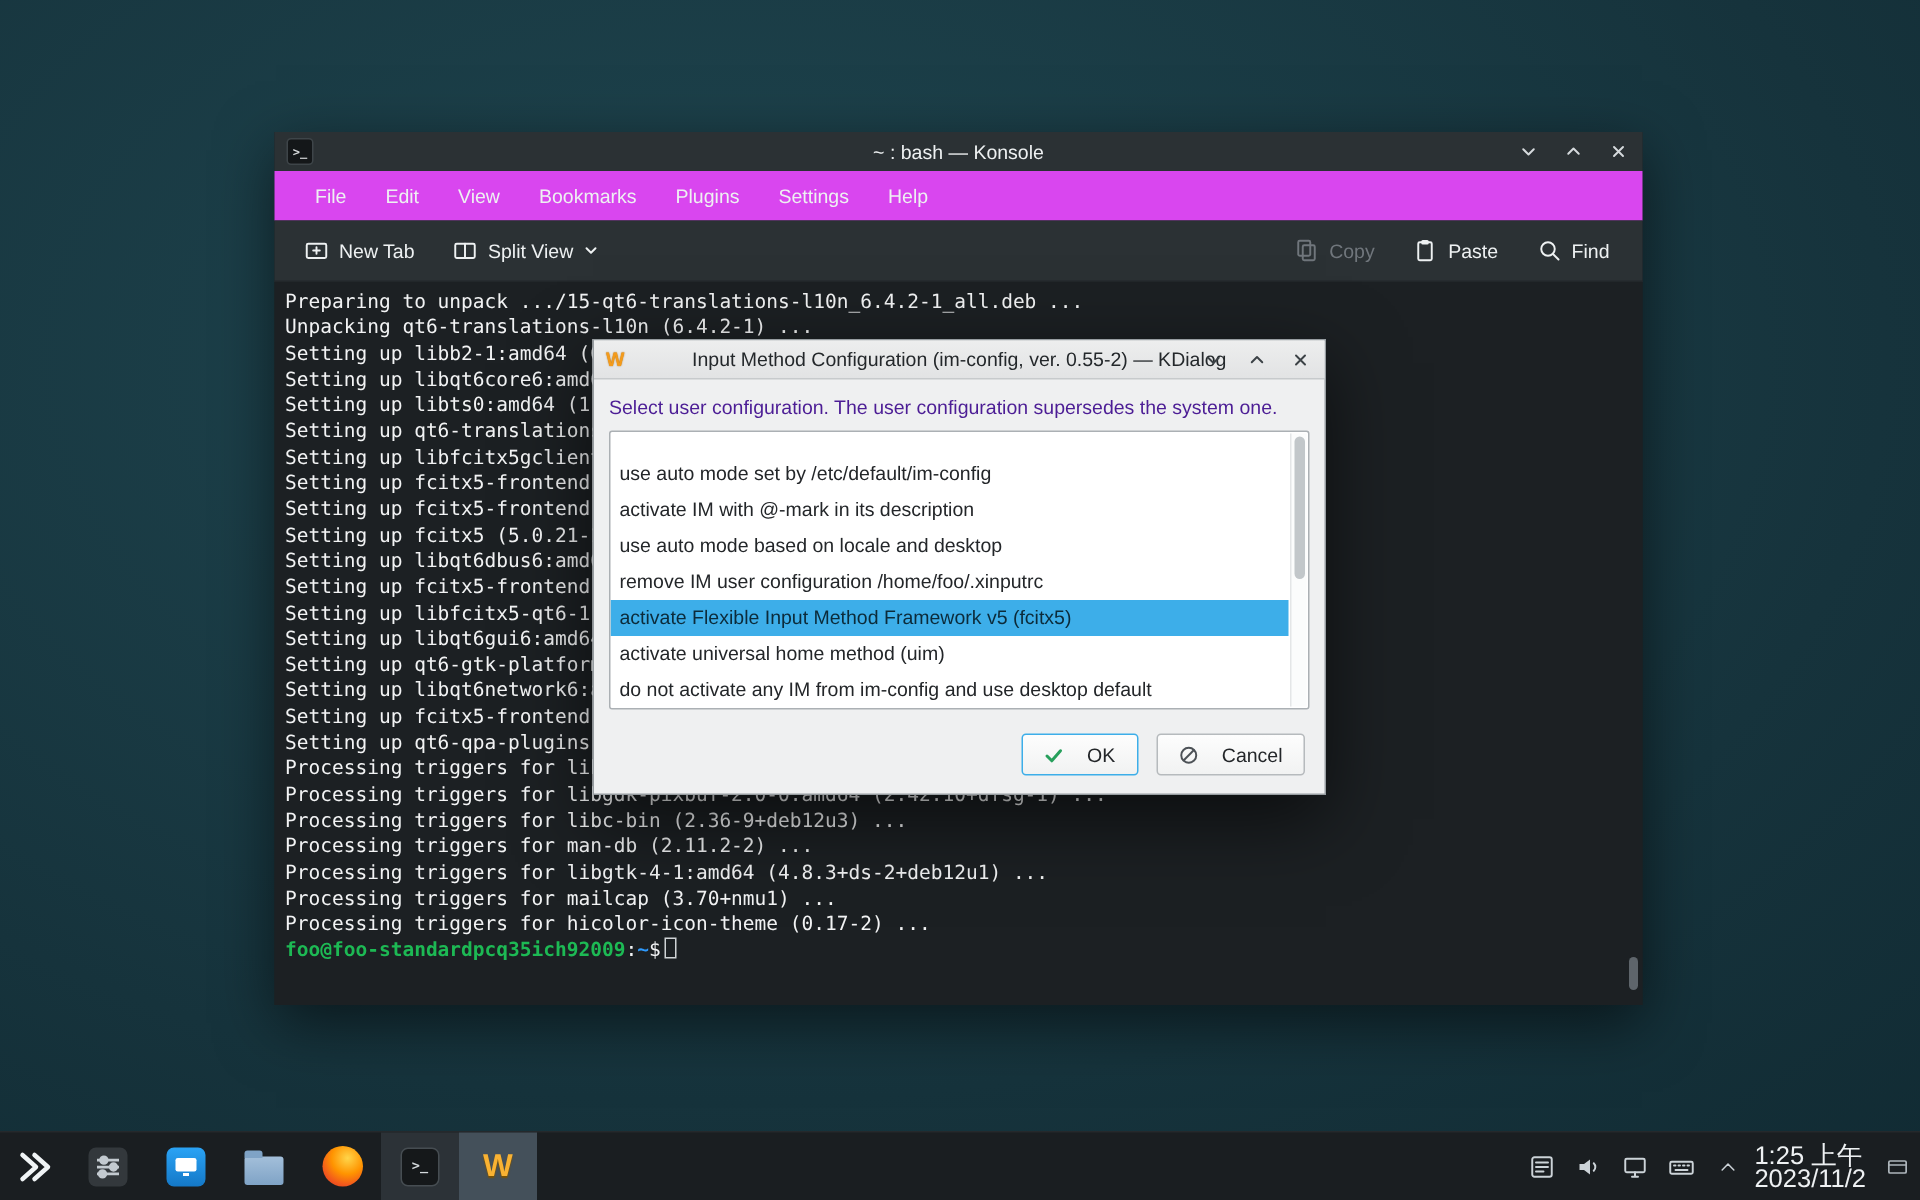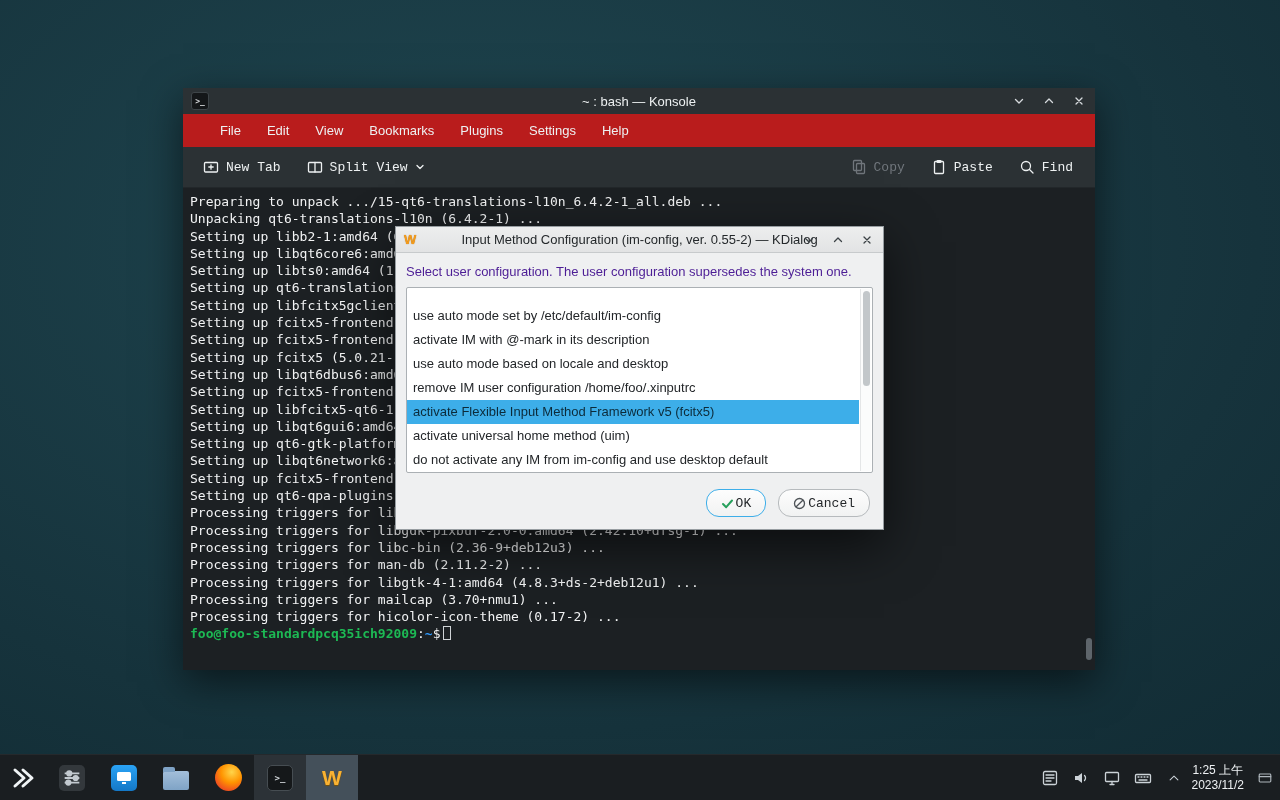"File" .k-menubar { background: #b91c1c -> #d946ef; padding-left: 24px -> 14px }
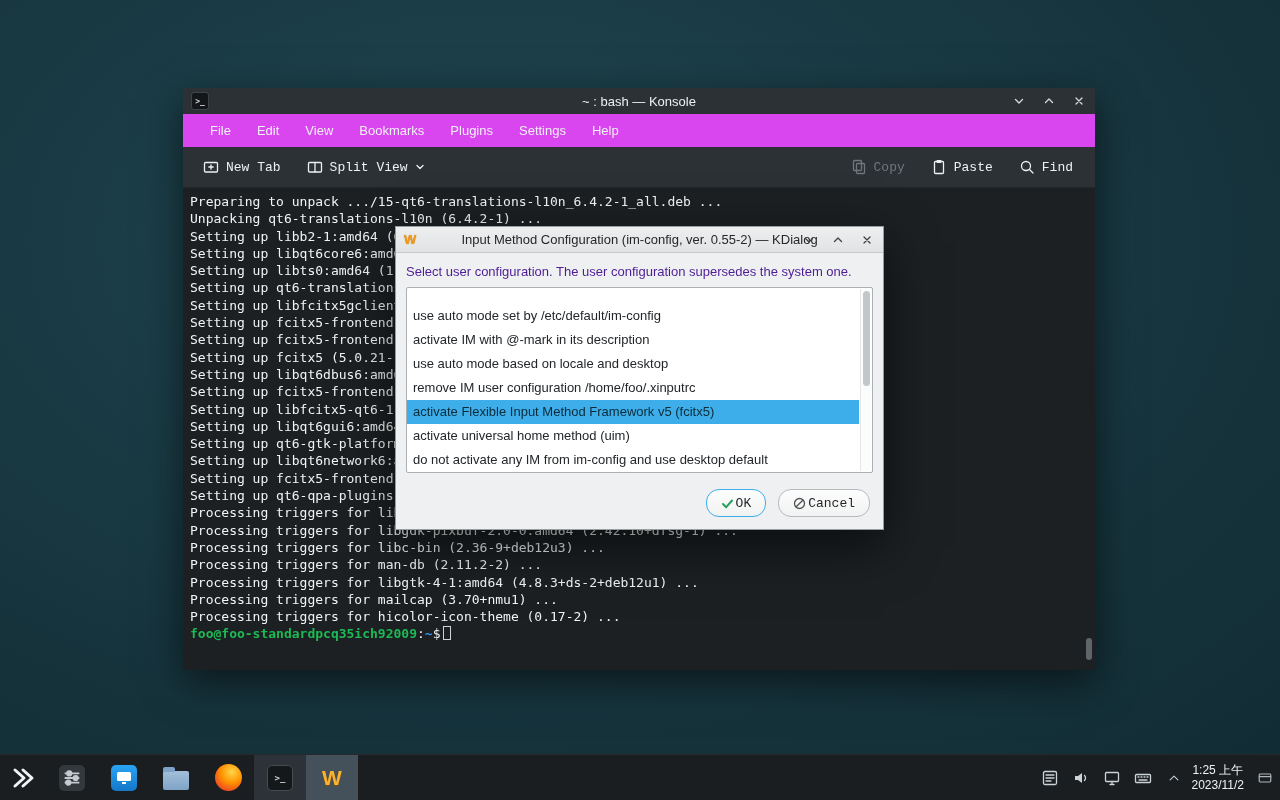"New Tab" .tool-btn { font-family: Liberation Mono, monospace -> none }
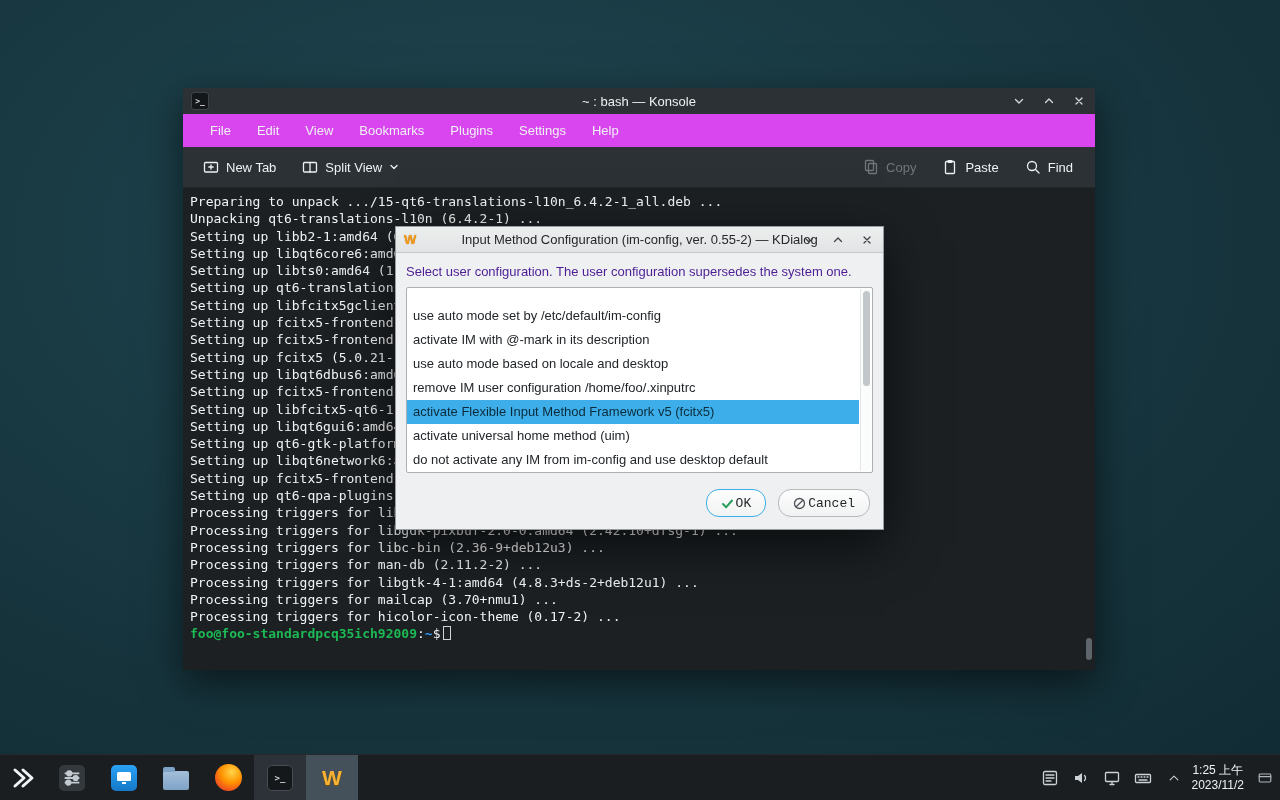"OK" .kbtn { border-radius: 13px -> 3px; font-family: Liberation Mono, monospace -> Liberation Sans, sans-serif; gap: 2px -> 16px }
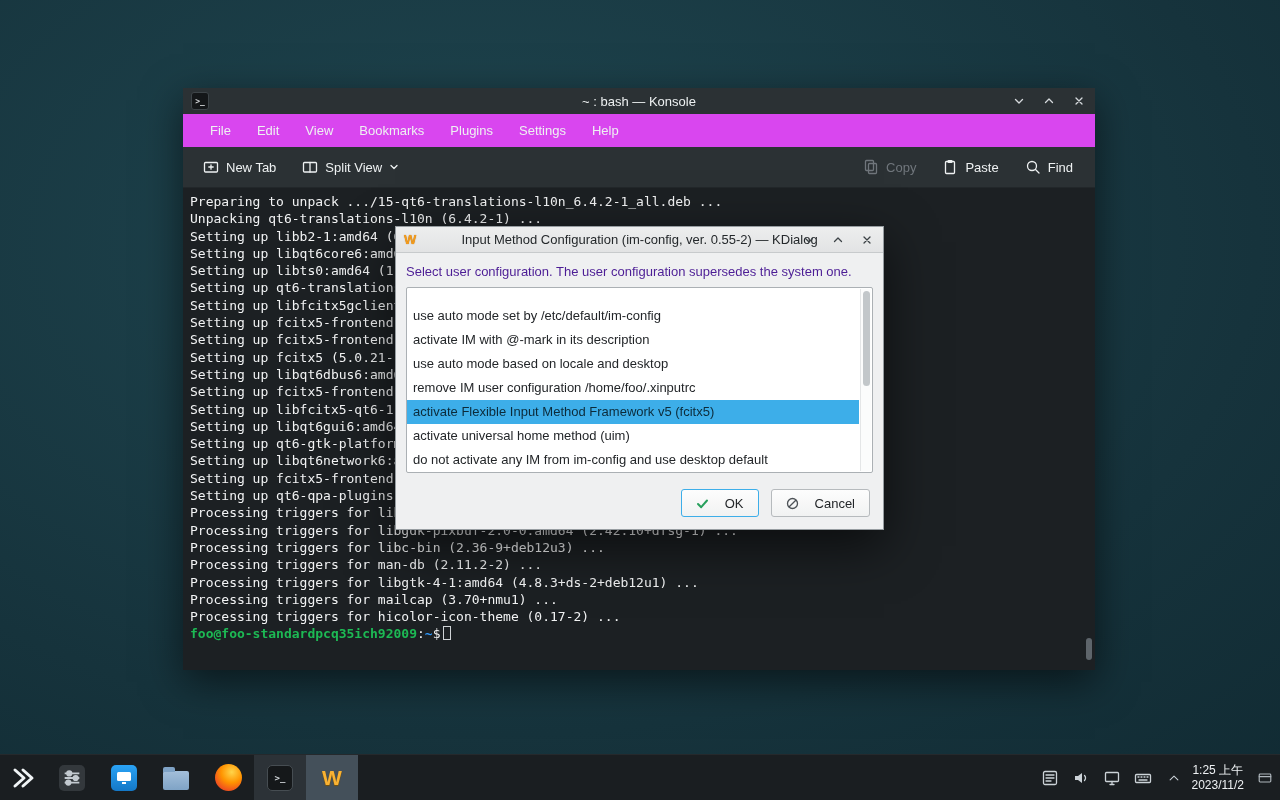"1:25 上午" .clock { font-size: 12px -> 17px; text-align: center -> none }
